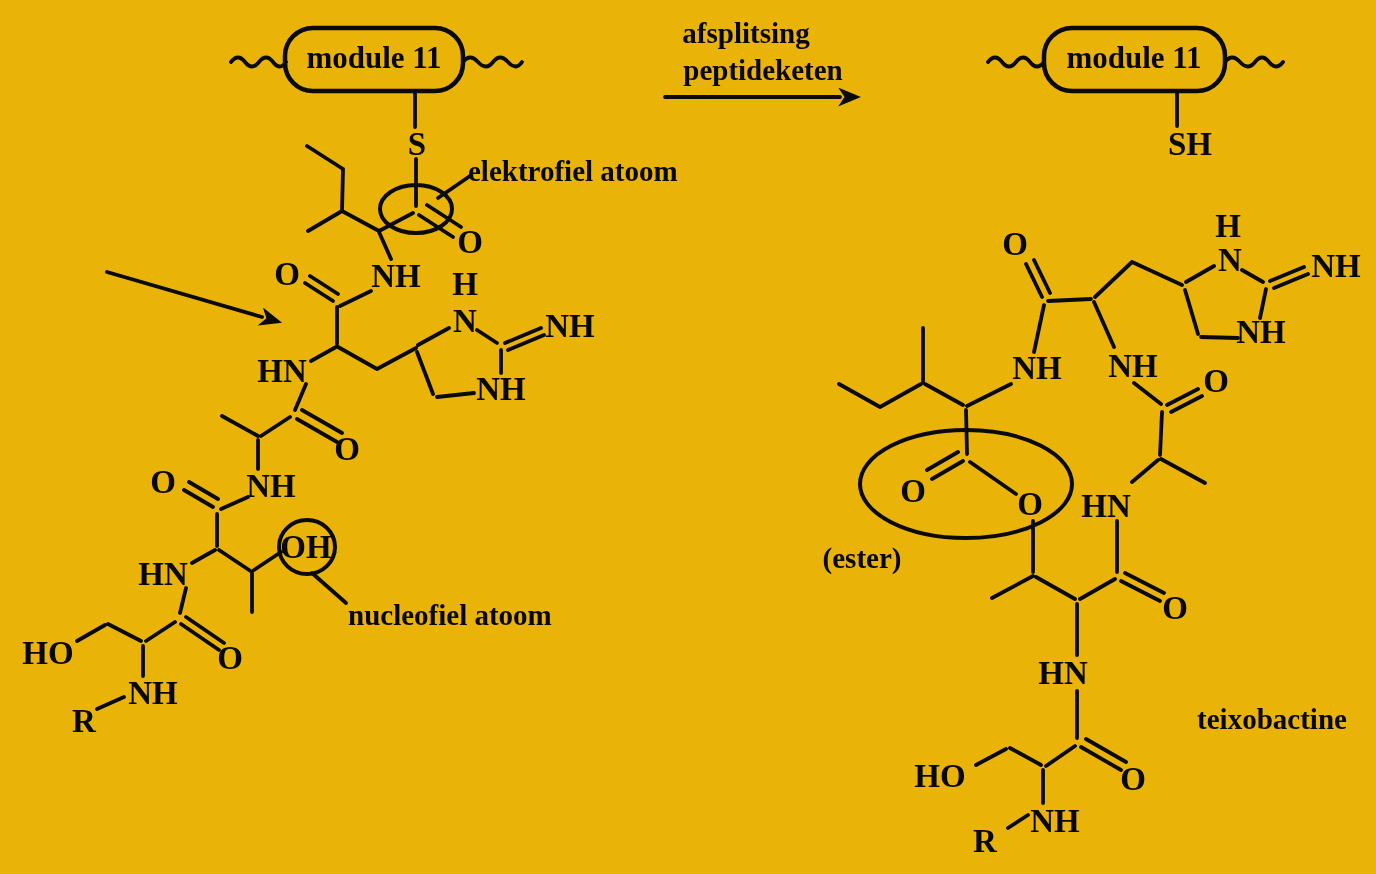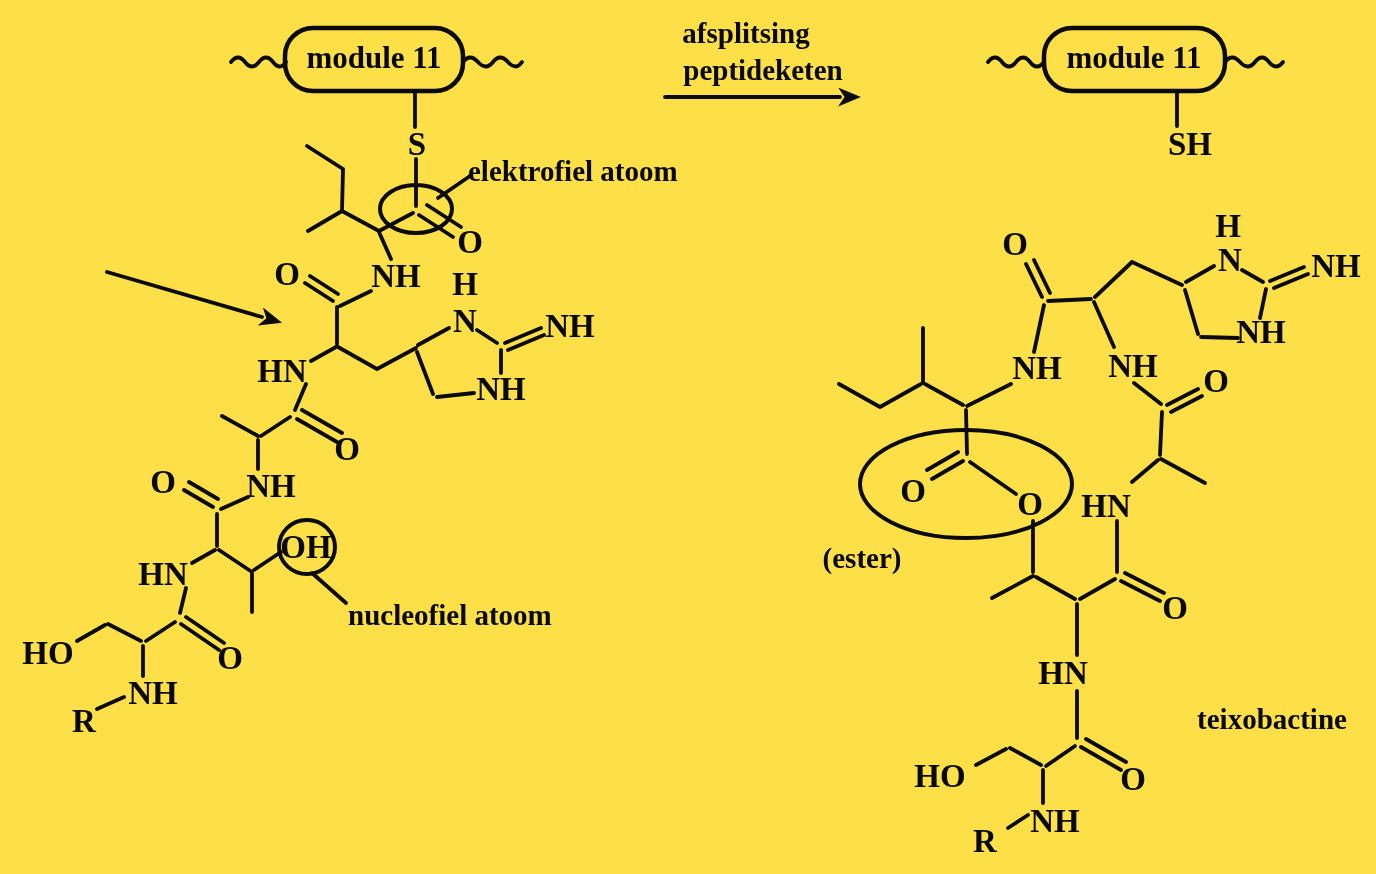"module 11" .scheme { background: #fde047 -> #eab308 }
